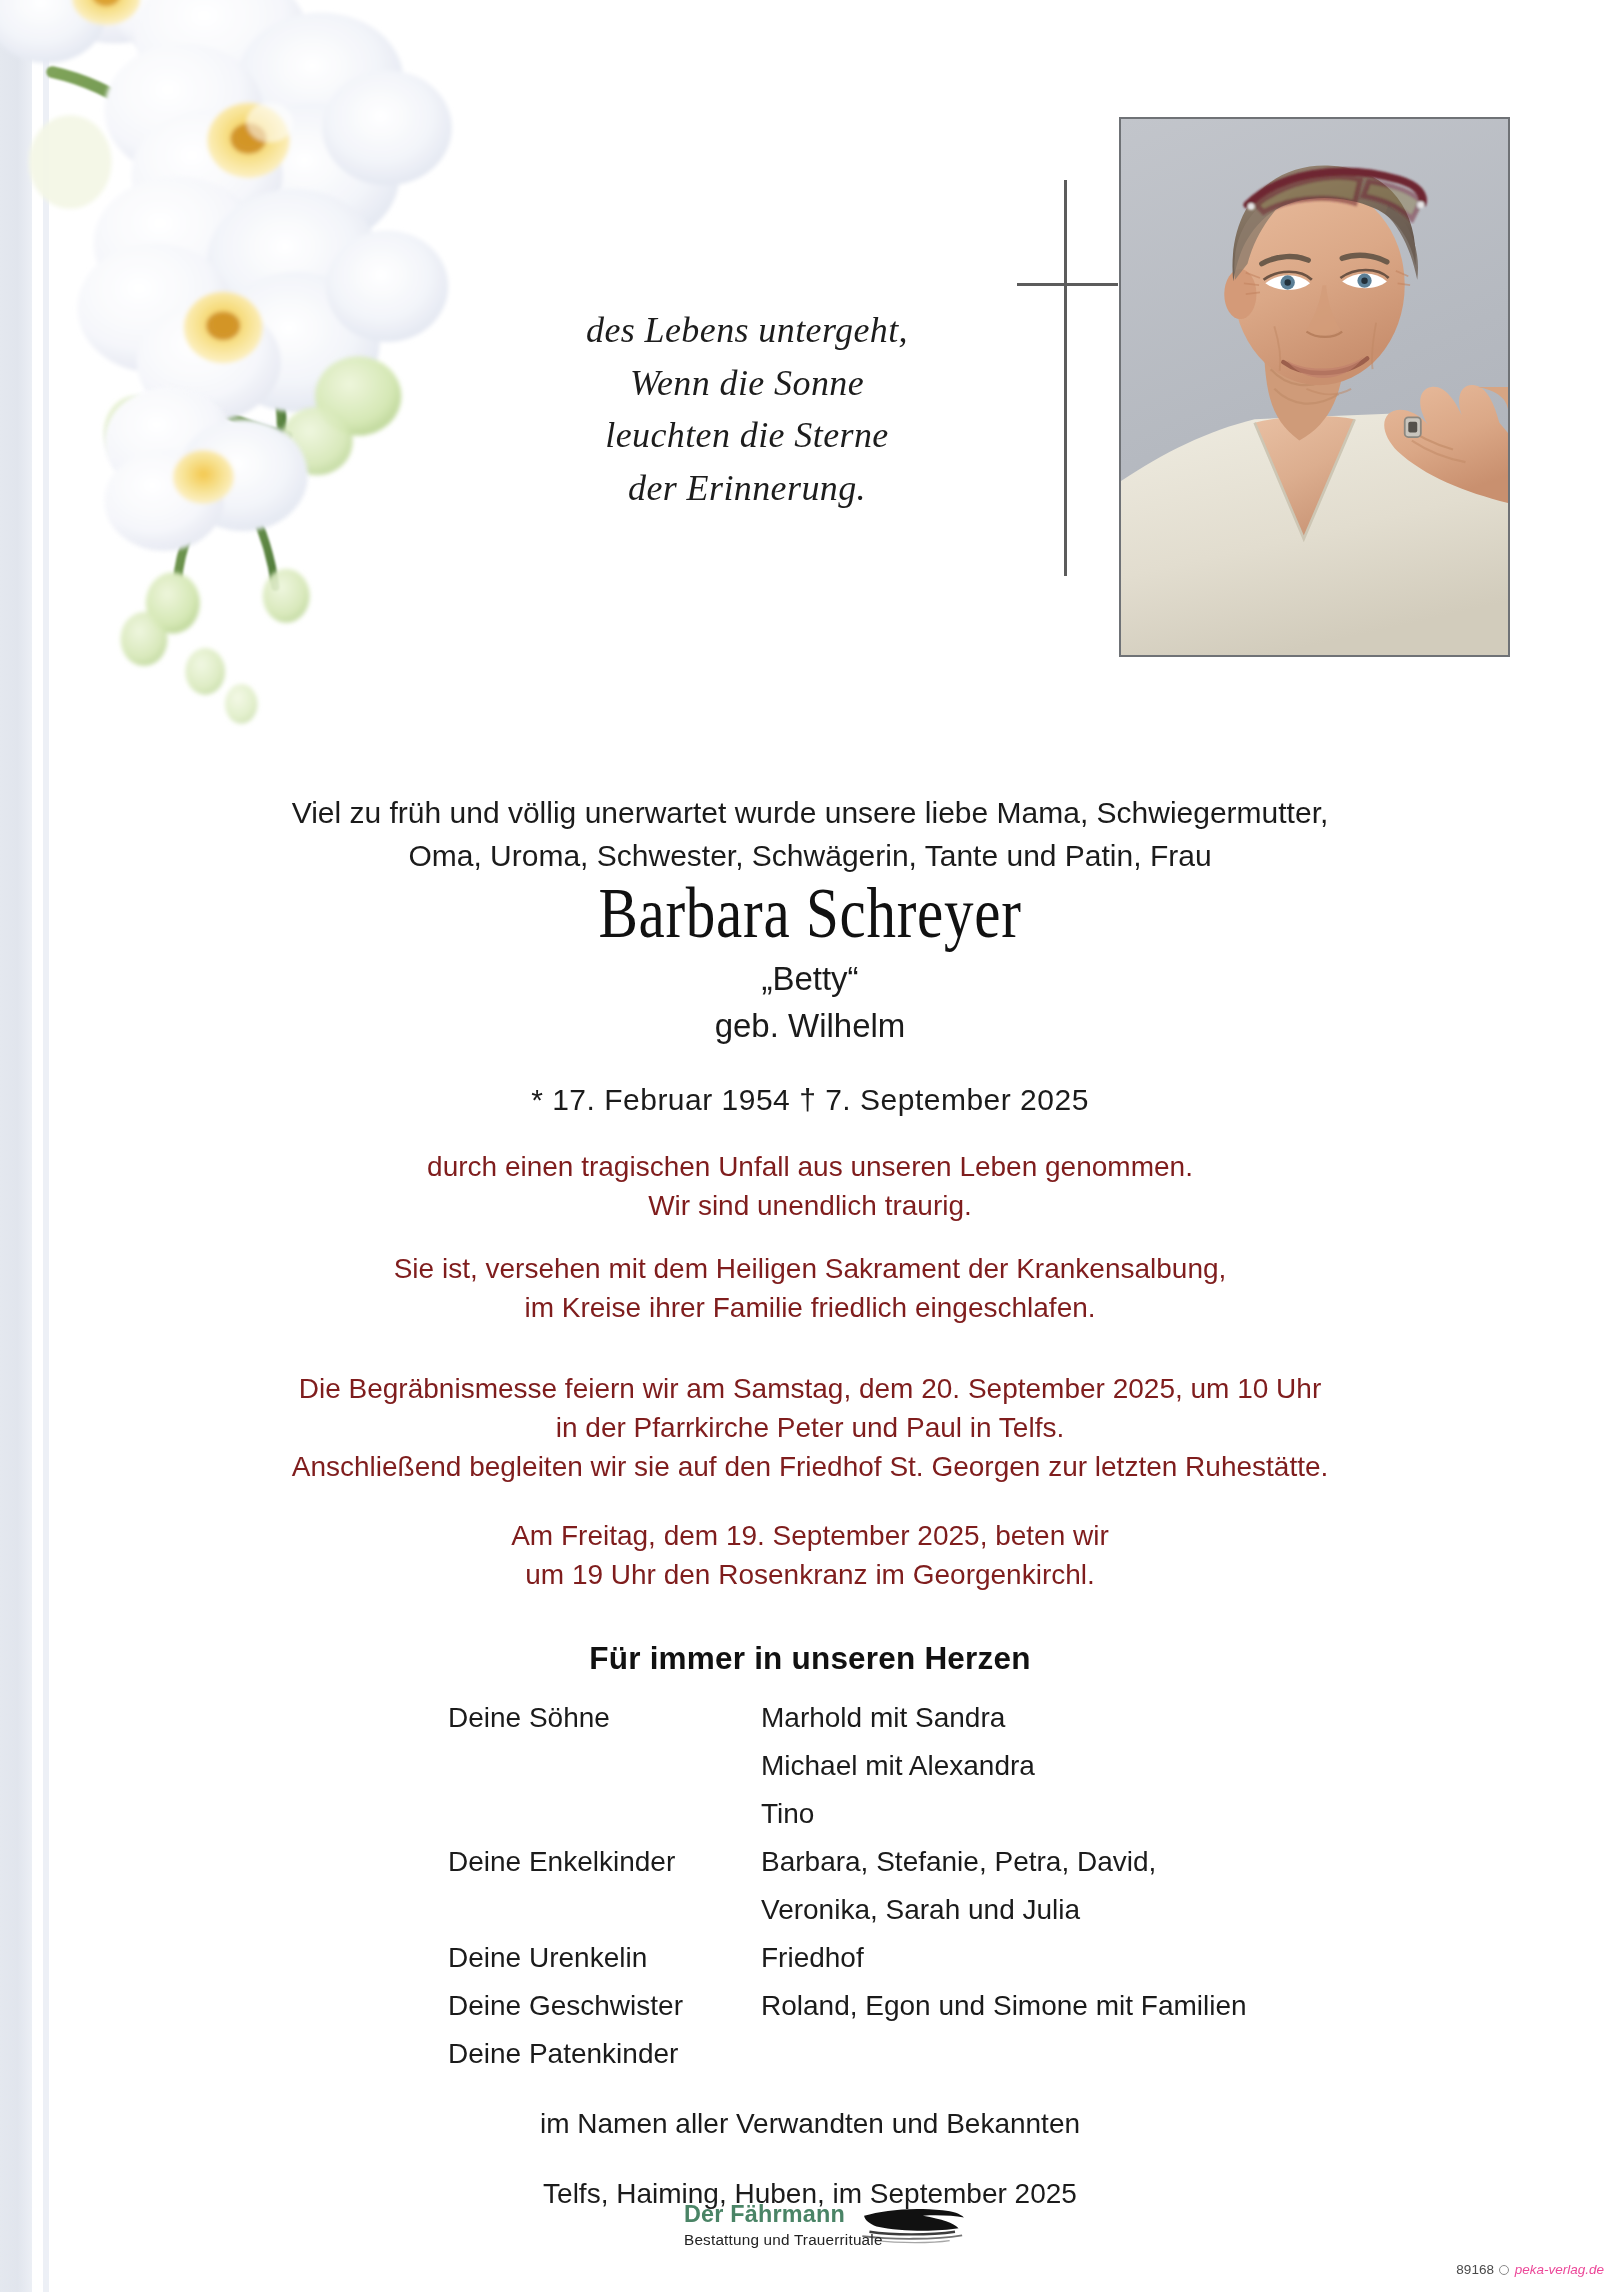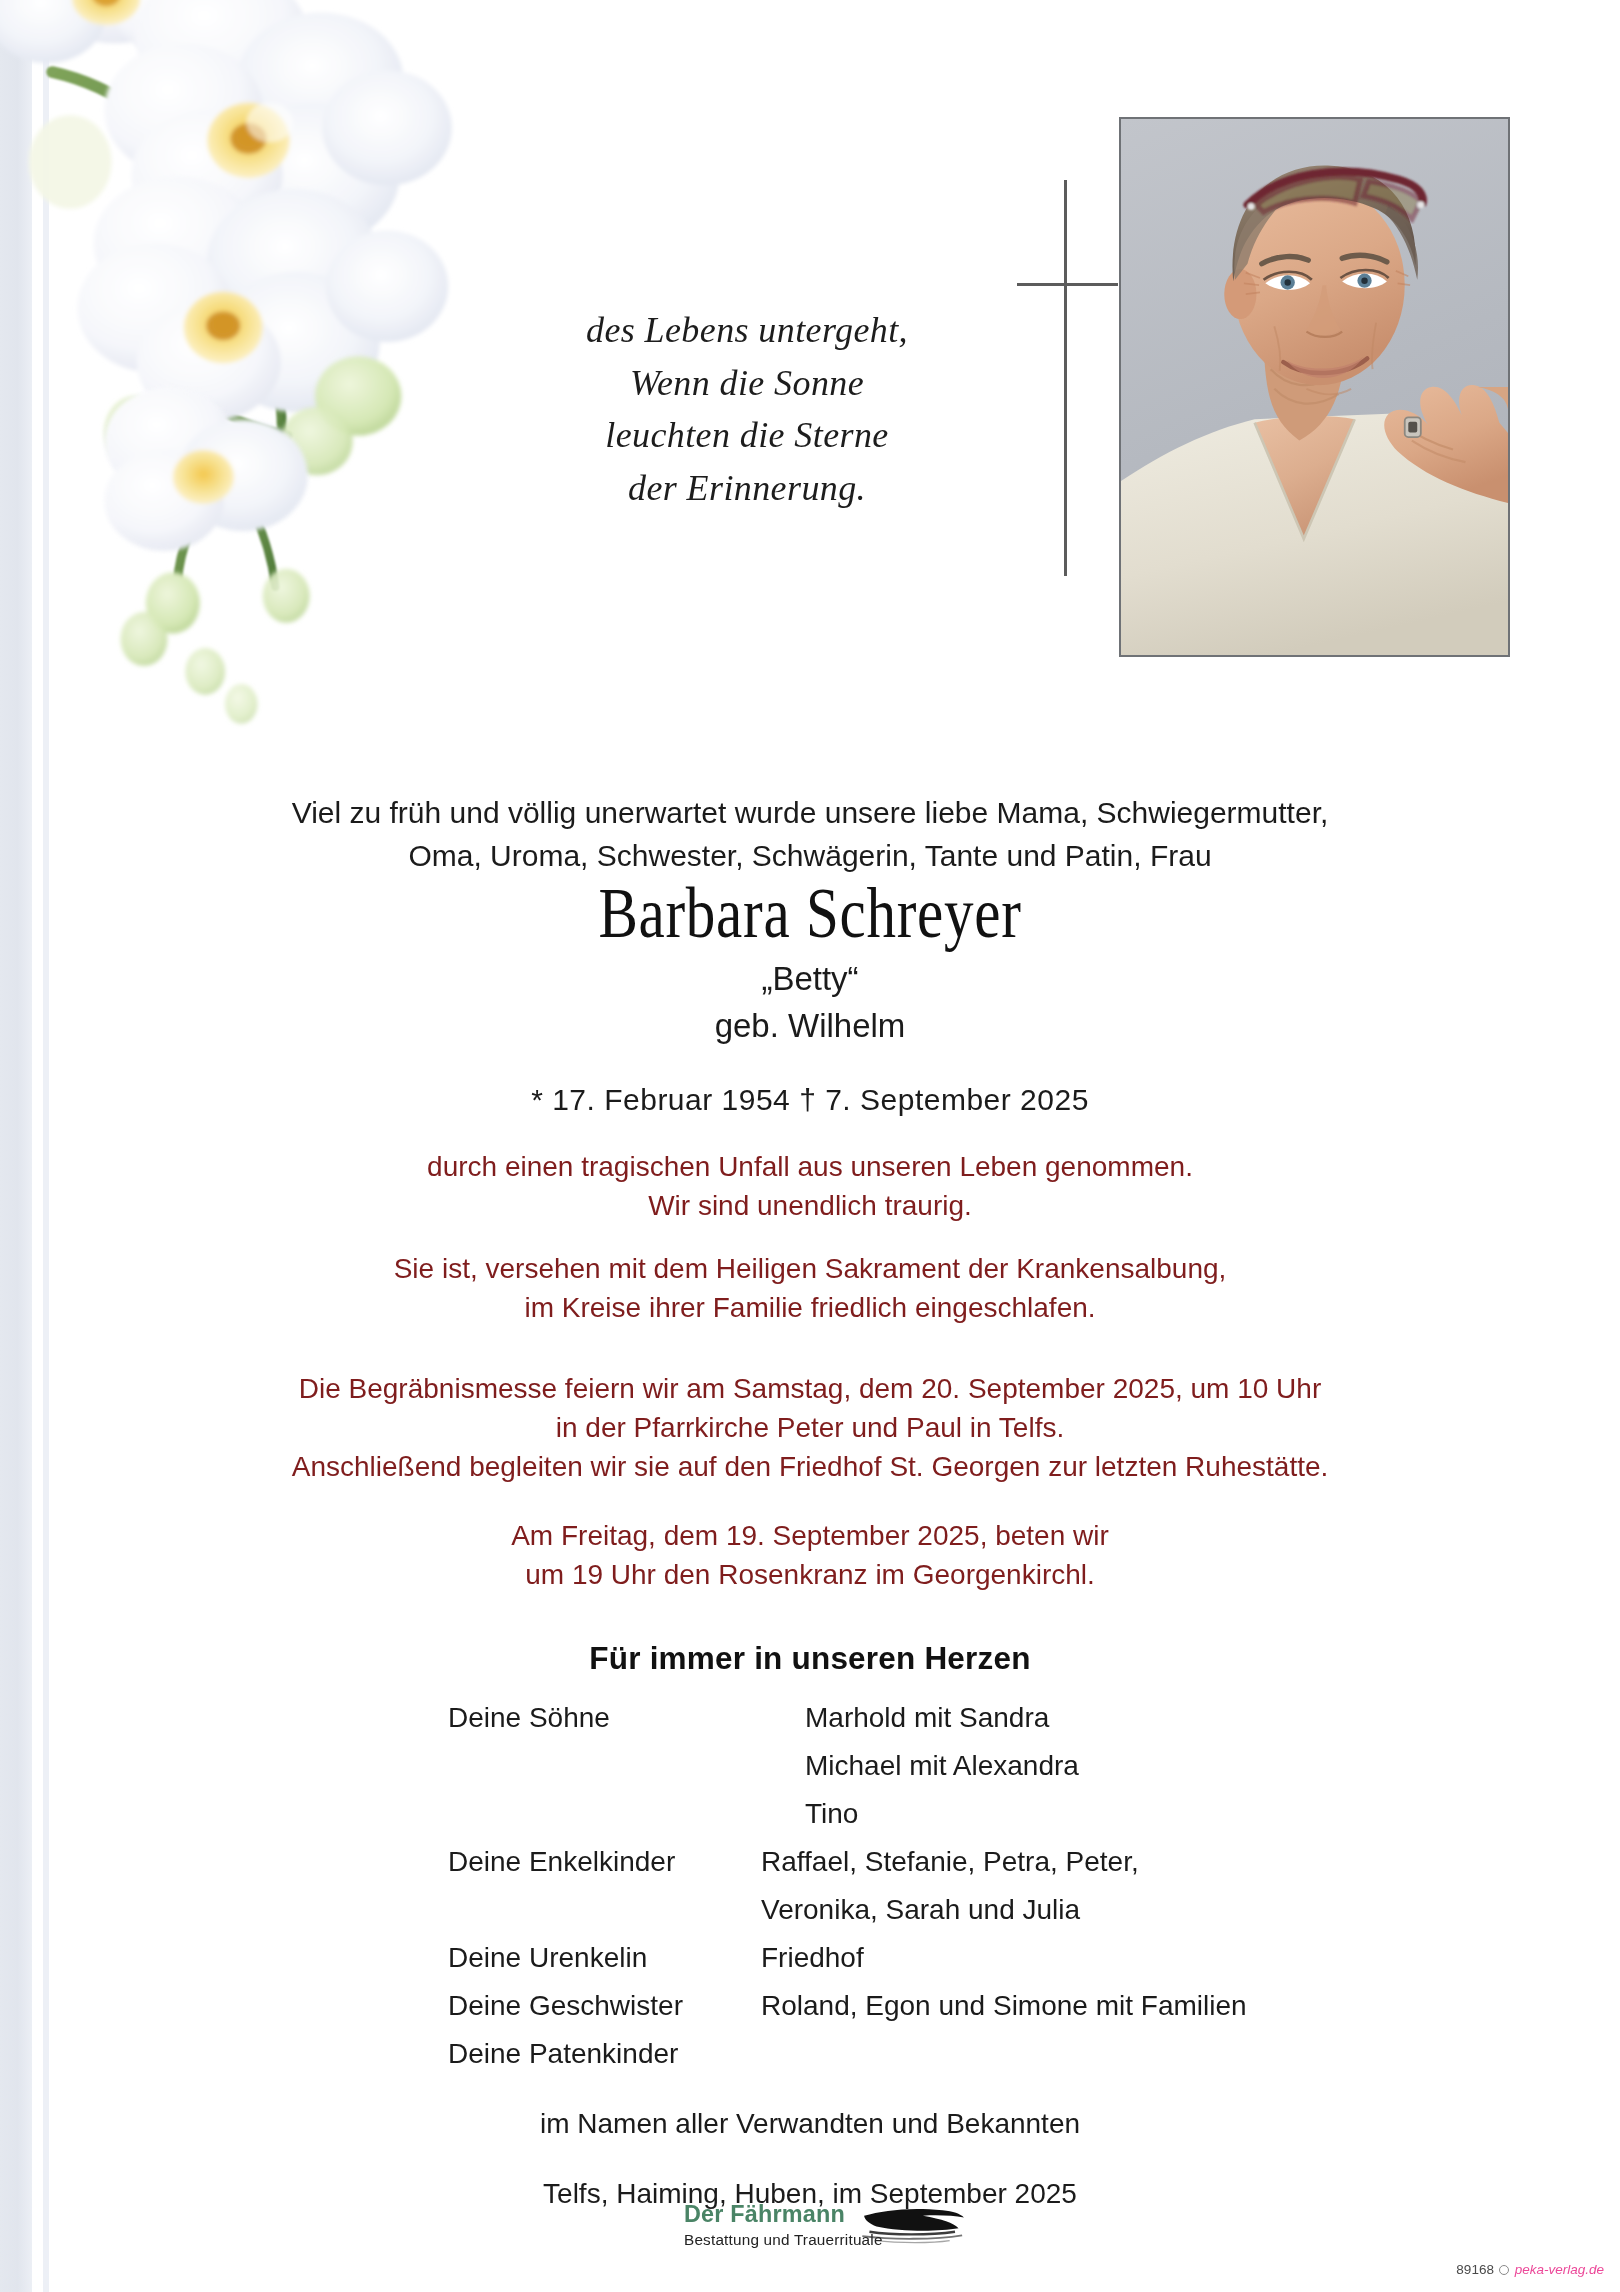"Deine Söhne" .fam-row.first { gap: 44px -> none }
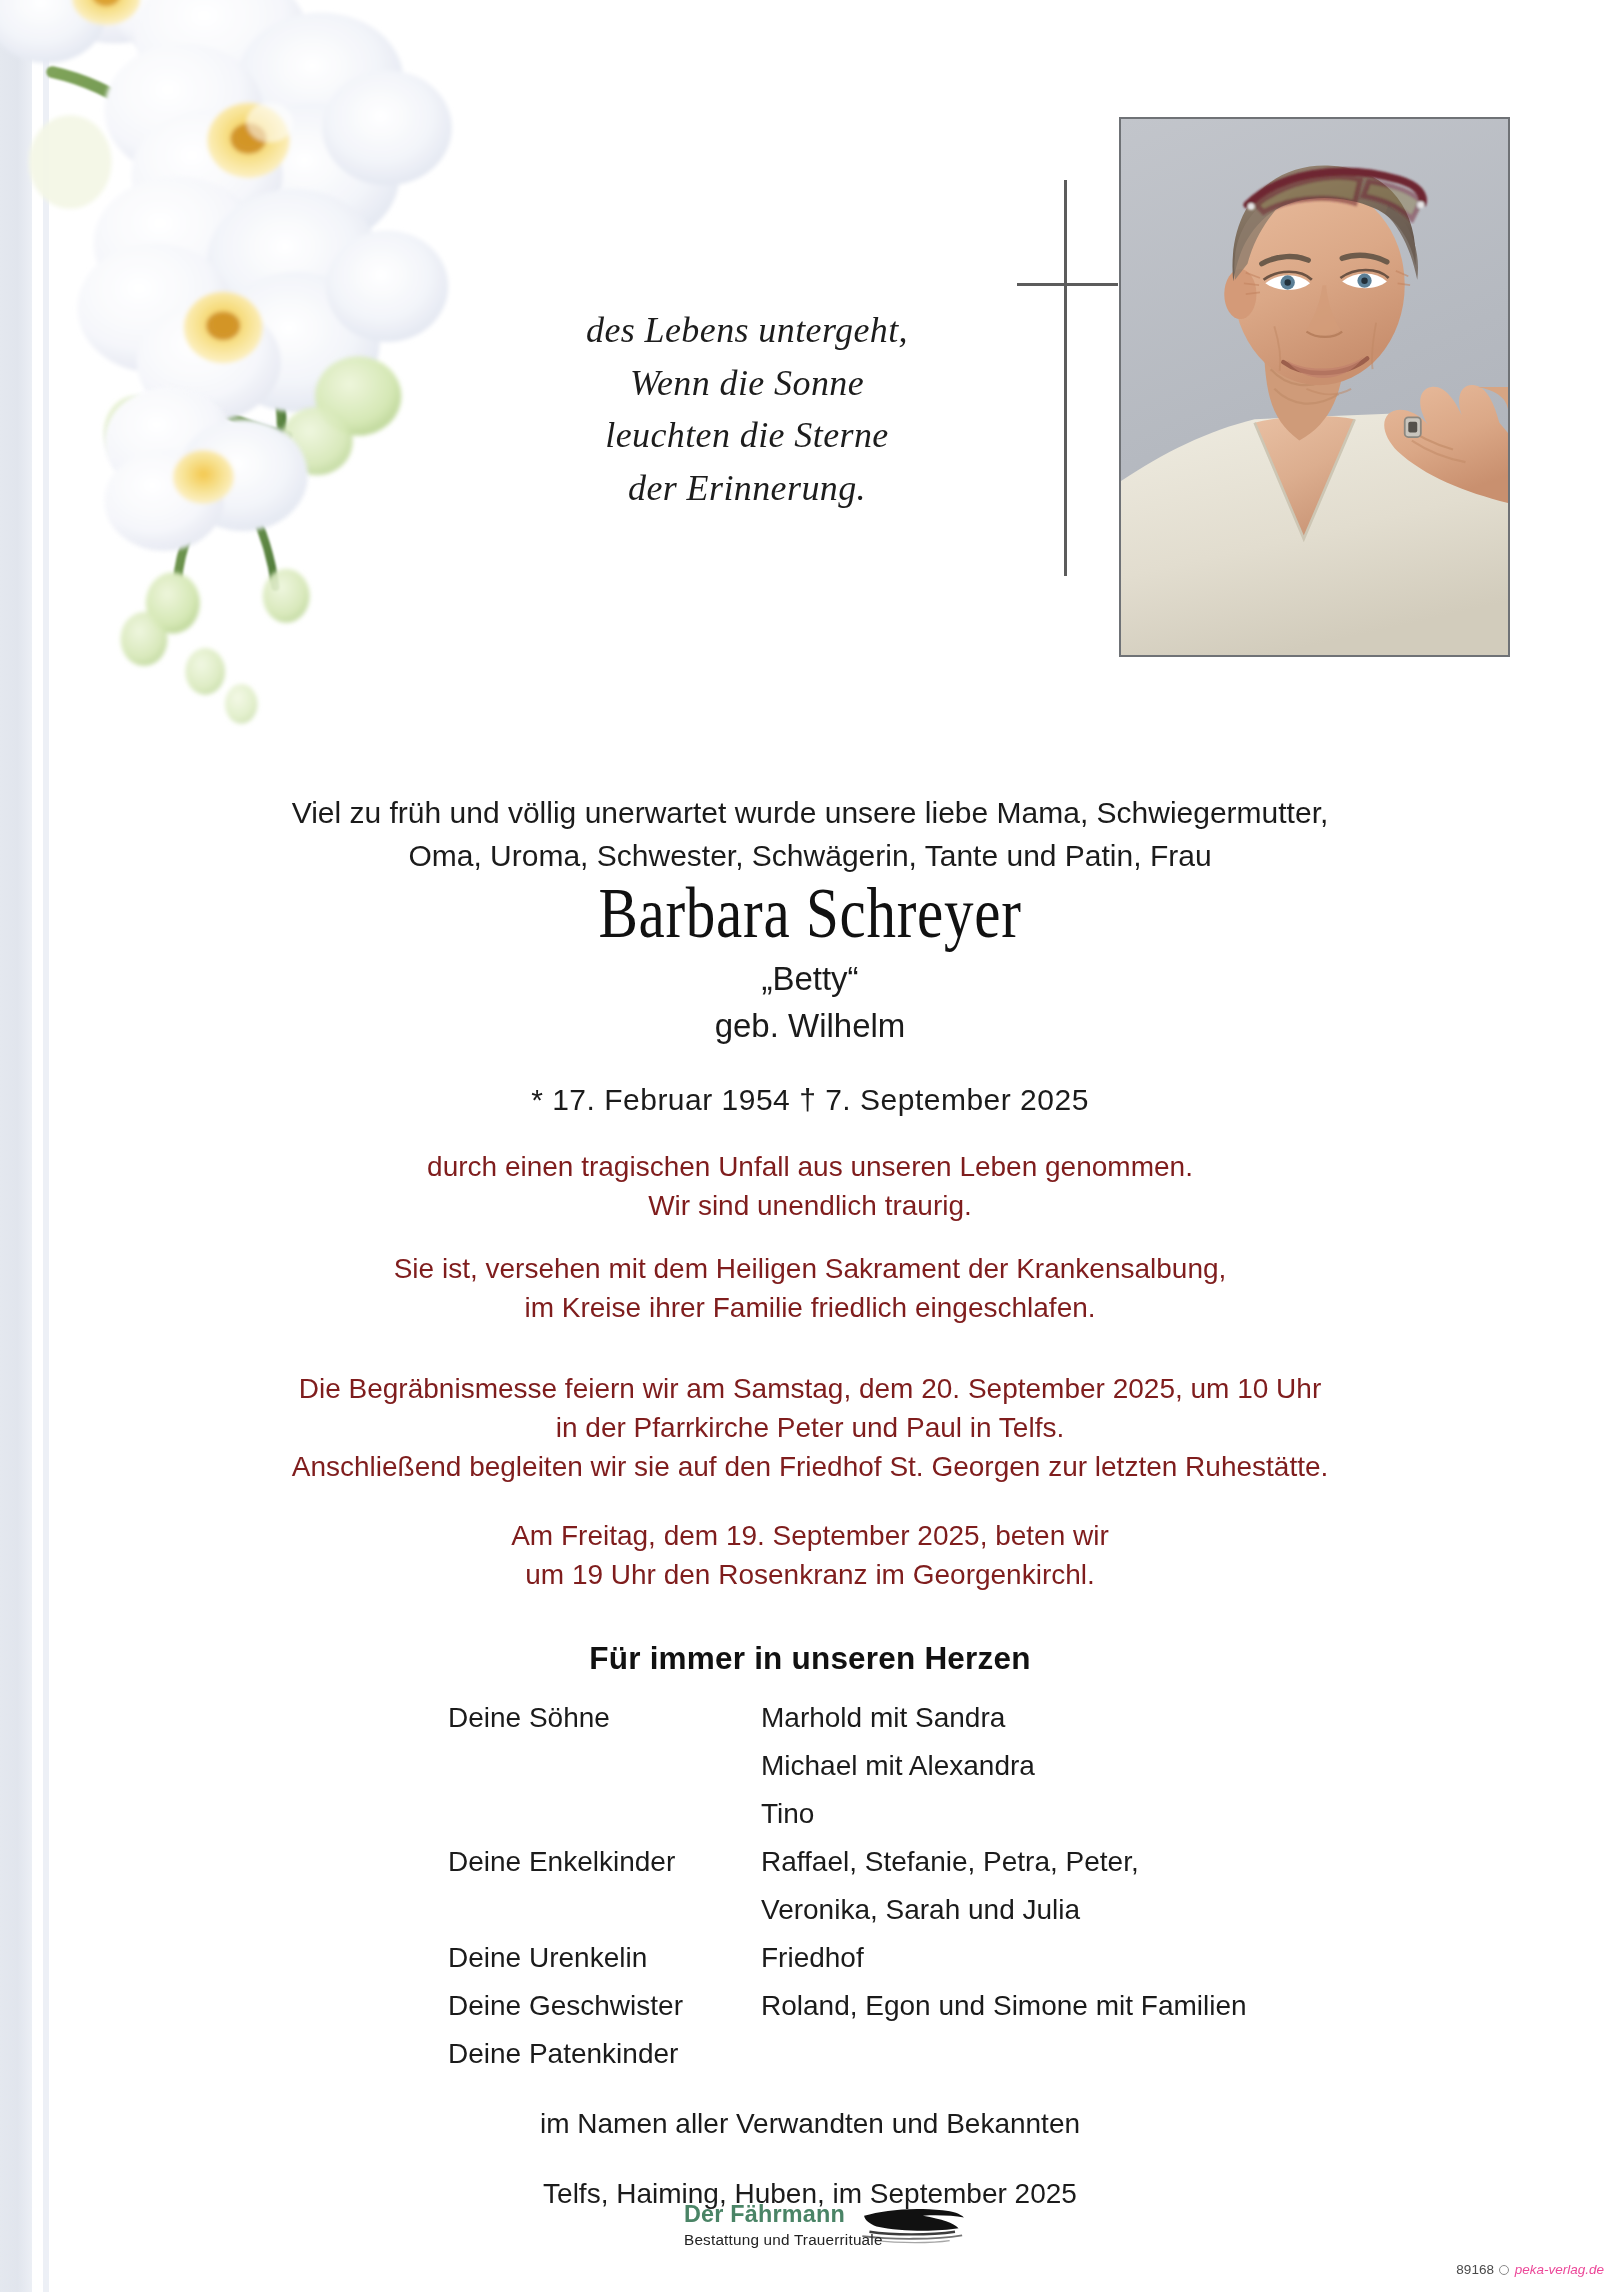"Raffael, Stefanie, Petra, Peter," div { text: Raffael, Stefanie, Petra, Peter -> Barbara, Stefanie, Petra, David }
